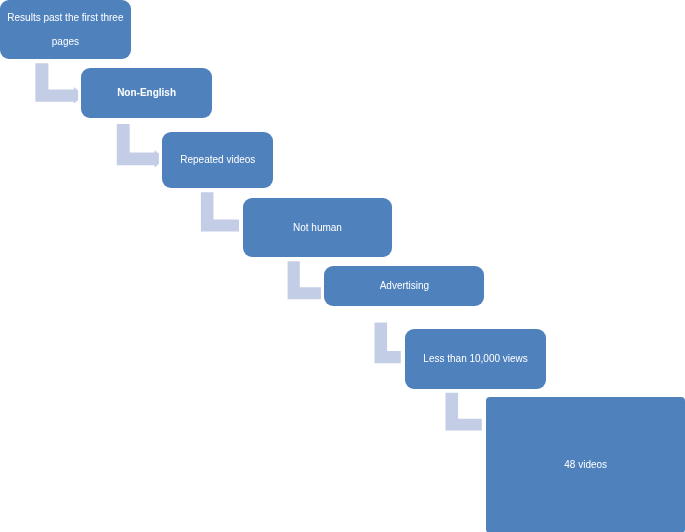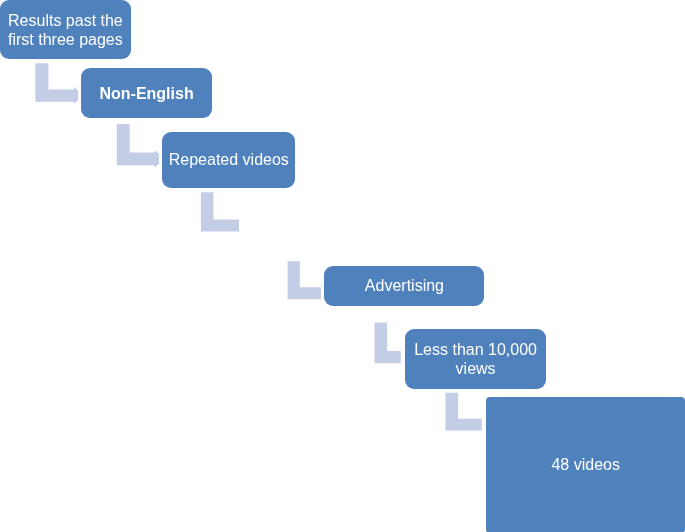"Results past the first three" .box { font-size: 16px -> 10px; line-height: 19px -> 24px }
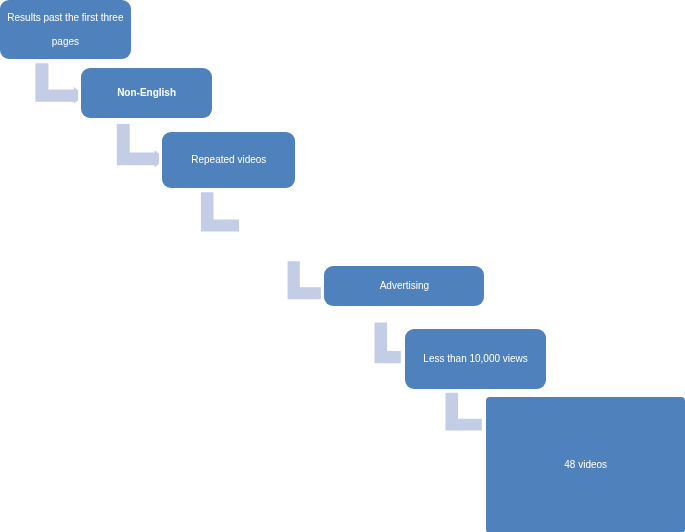"Repeated videos" div.box { width: 133px -> 111px }
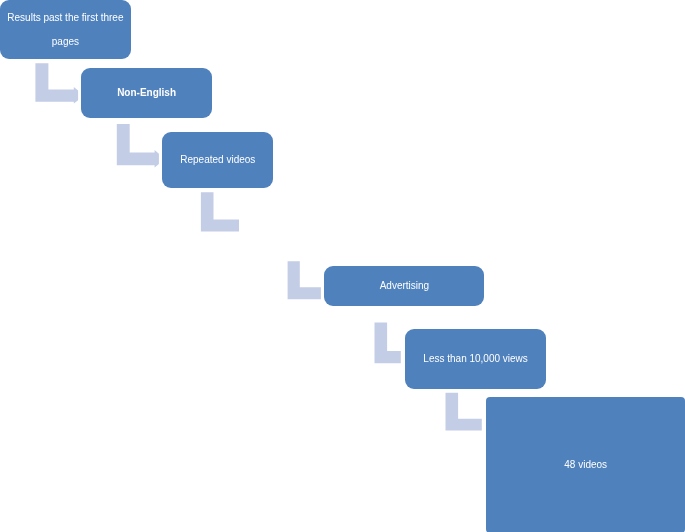"Not human" div.box { html: none -> <div> <span>Not human</span> </div> }
